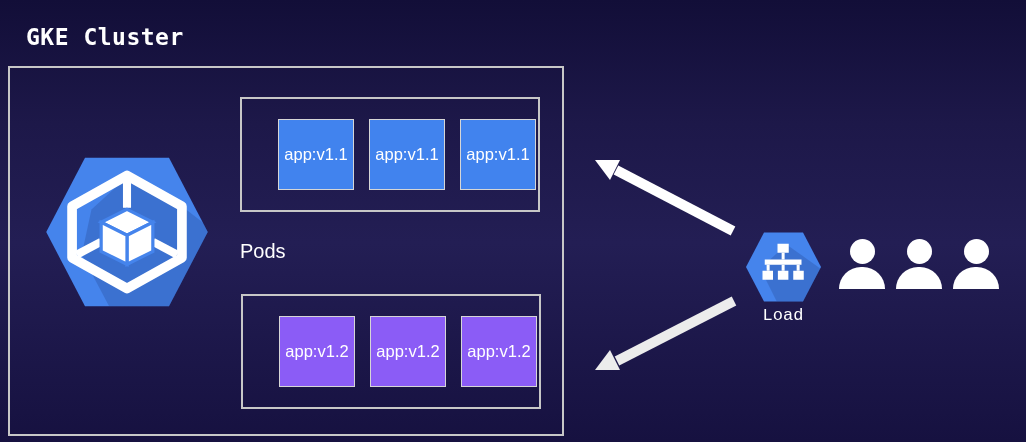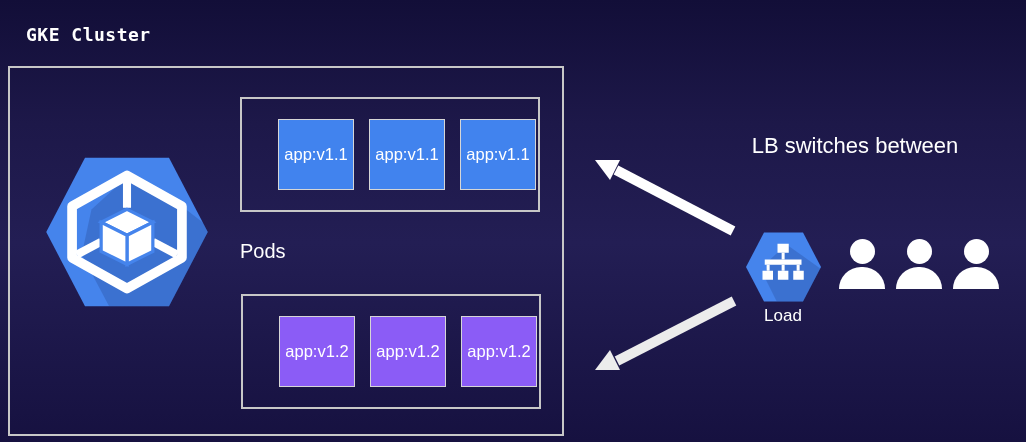"GKE Cluster" .title { font-size: 18px -> 23px }
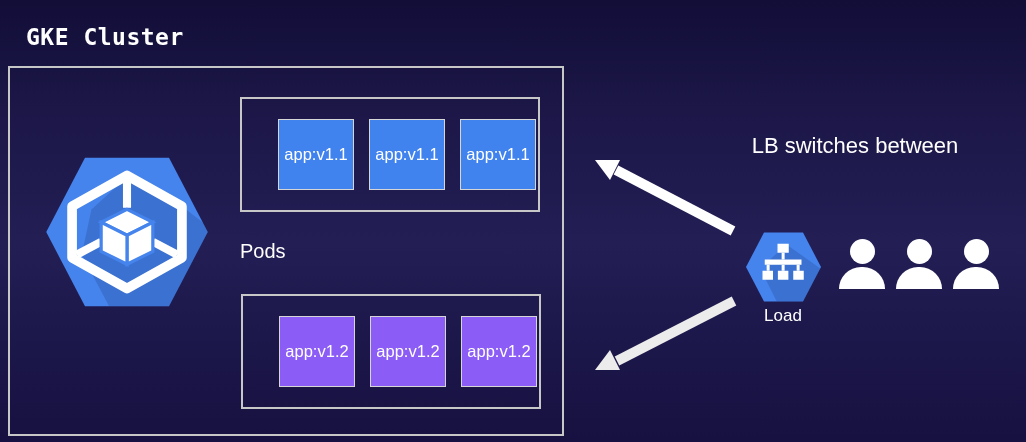"LB switches between" span { html: <span>LB switches between</span> -> none }
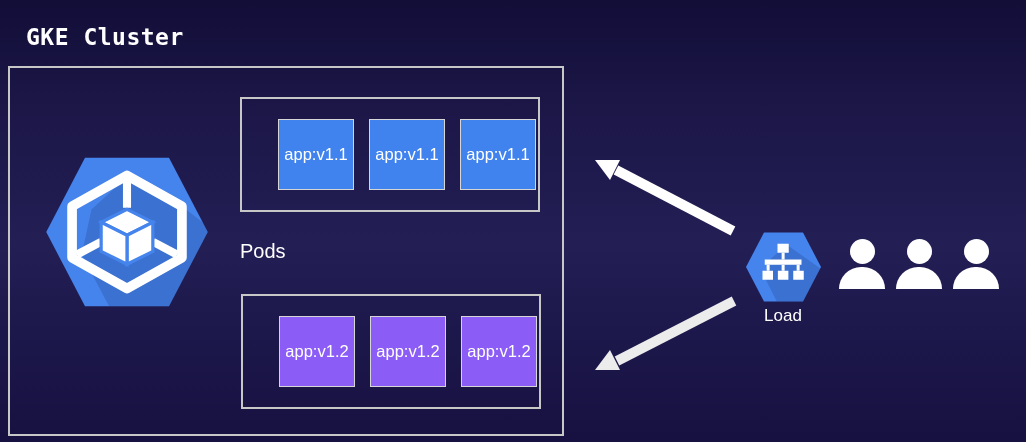"Load" .lb-label span { font-family: none -> Liberation Mono, monospace }
